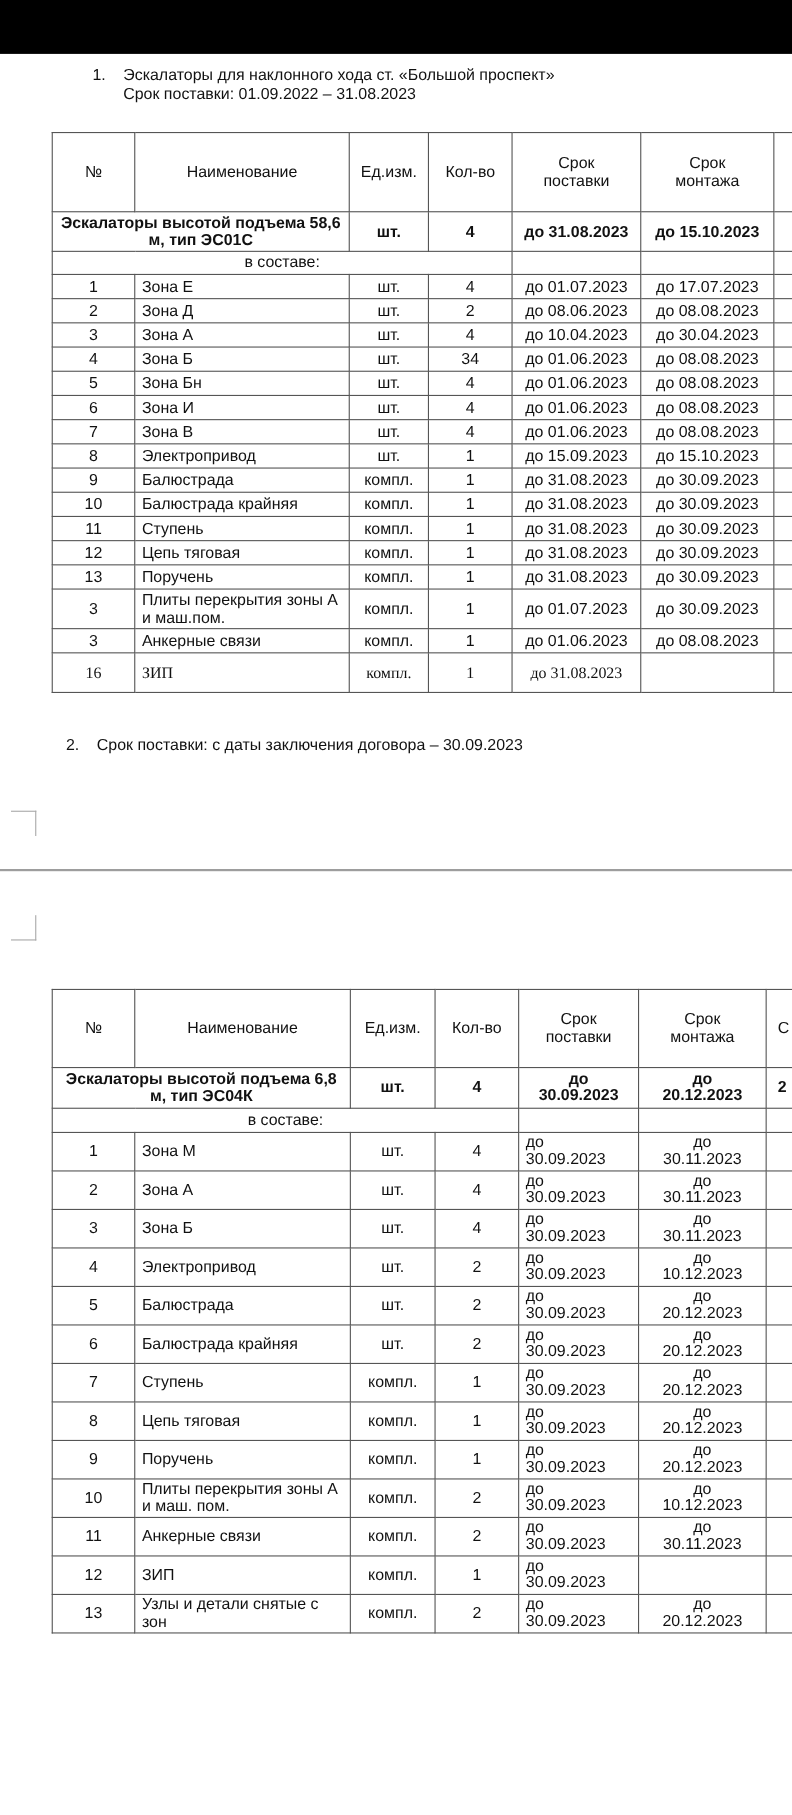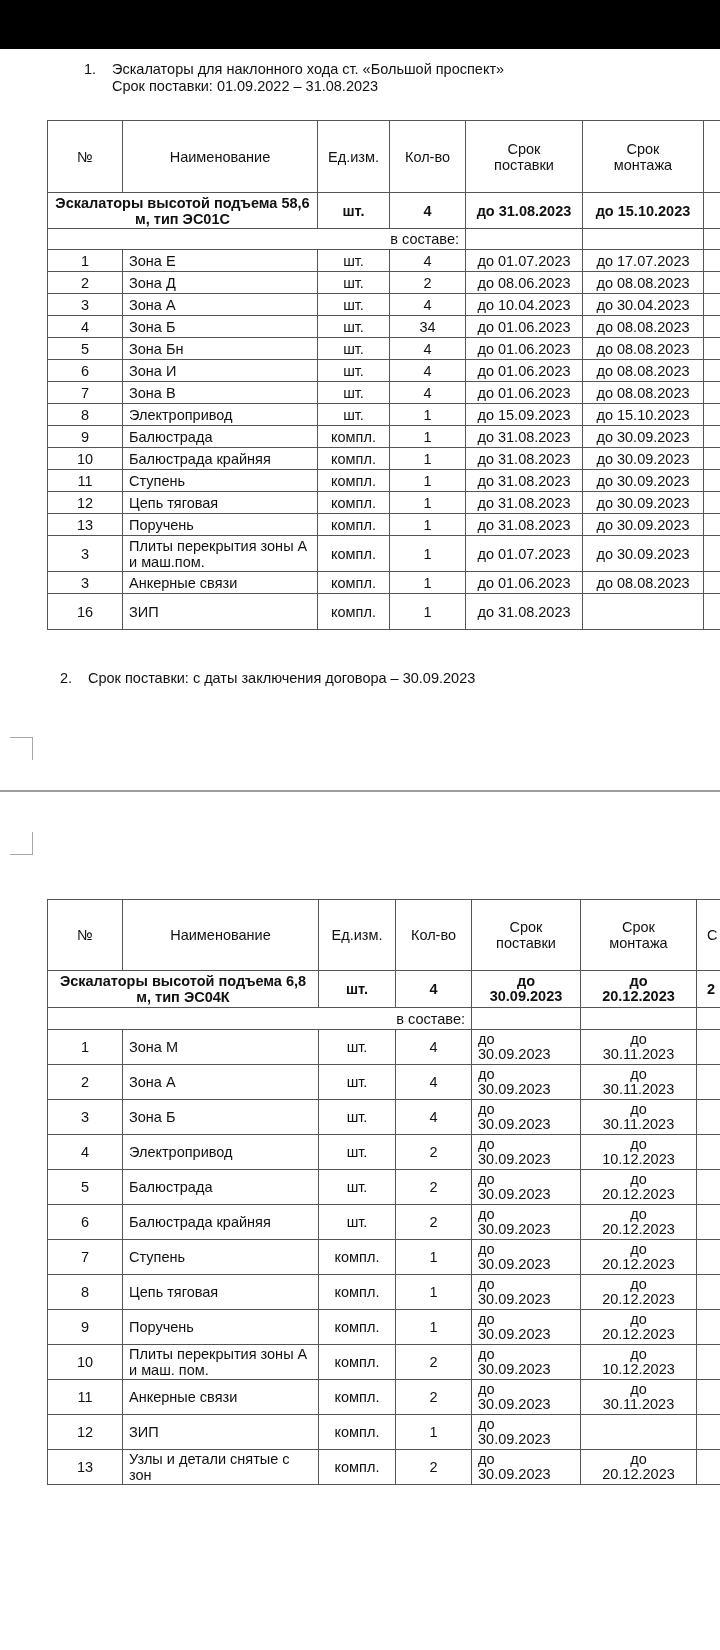"в составе:" .sub-label { text-align: right -> center }
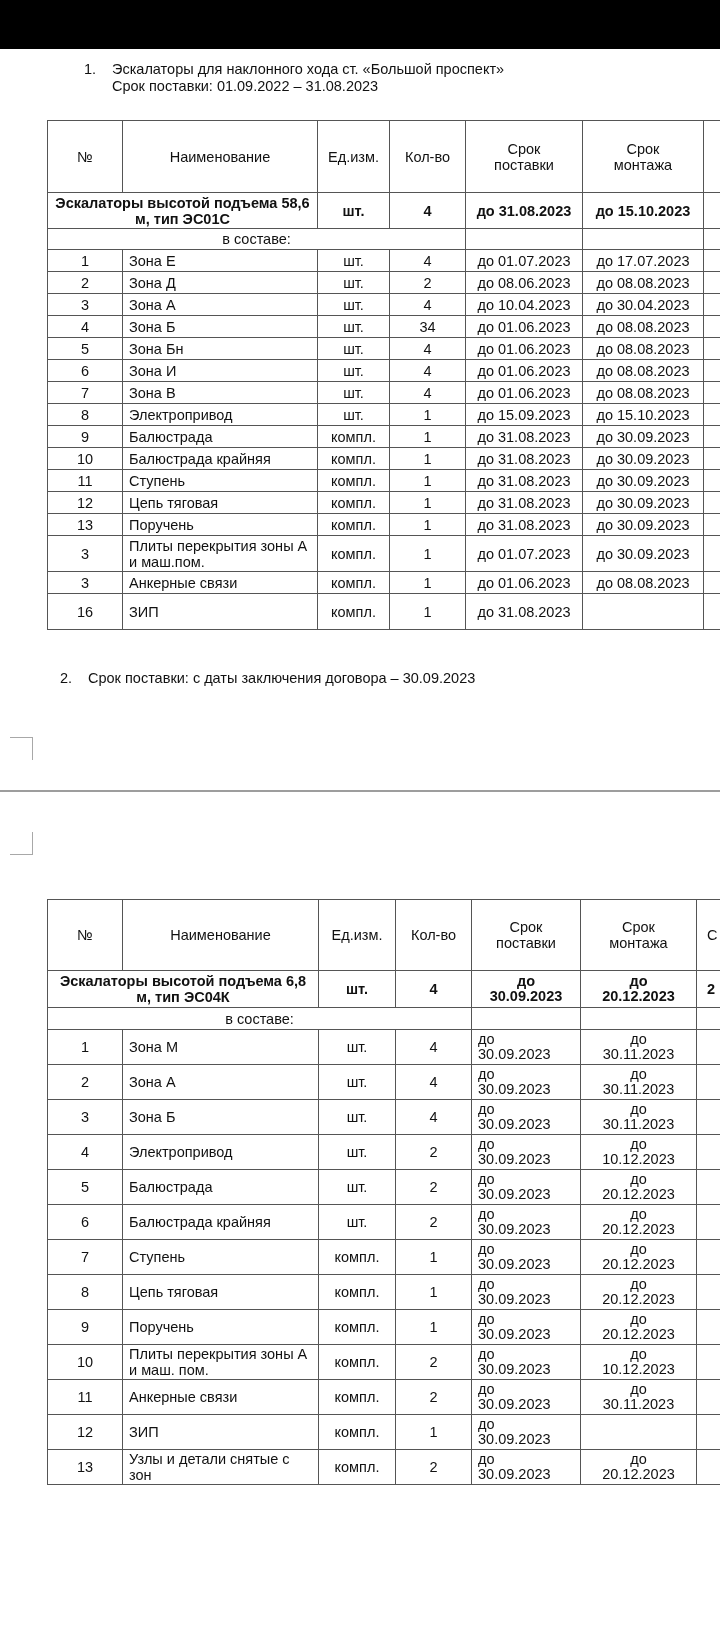"16" tr { font-family: none -> Liberation Serif, serif }
